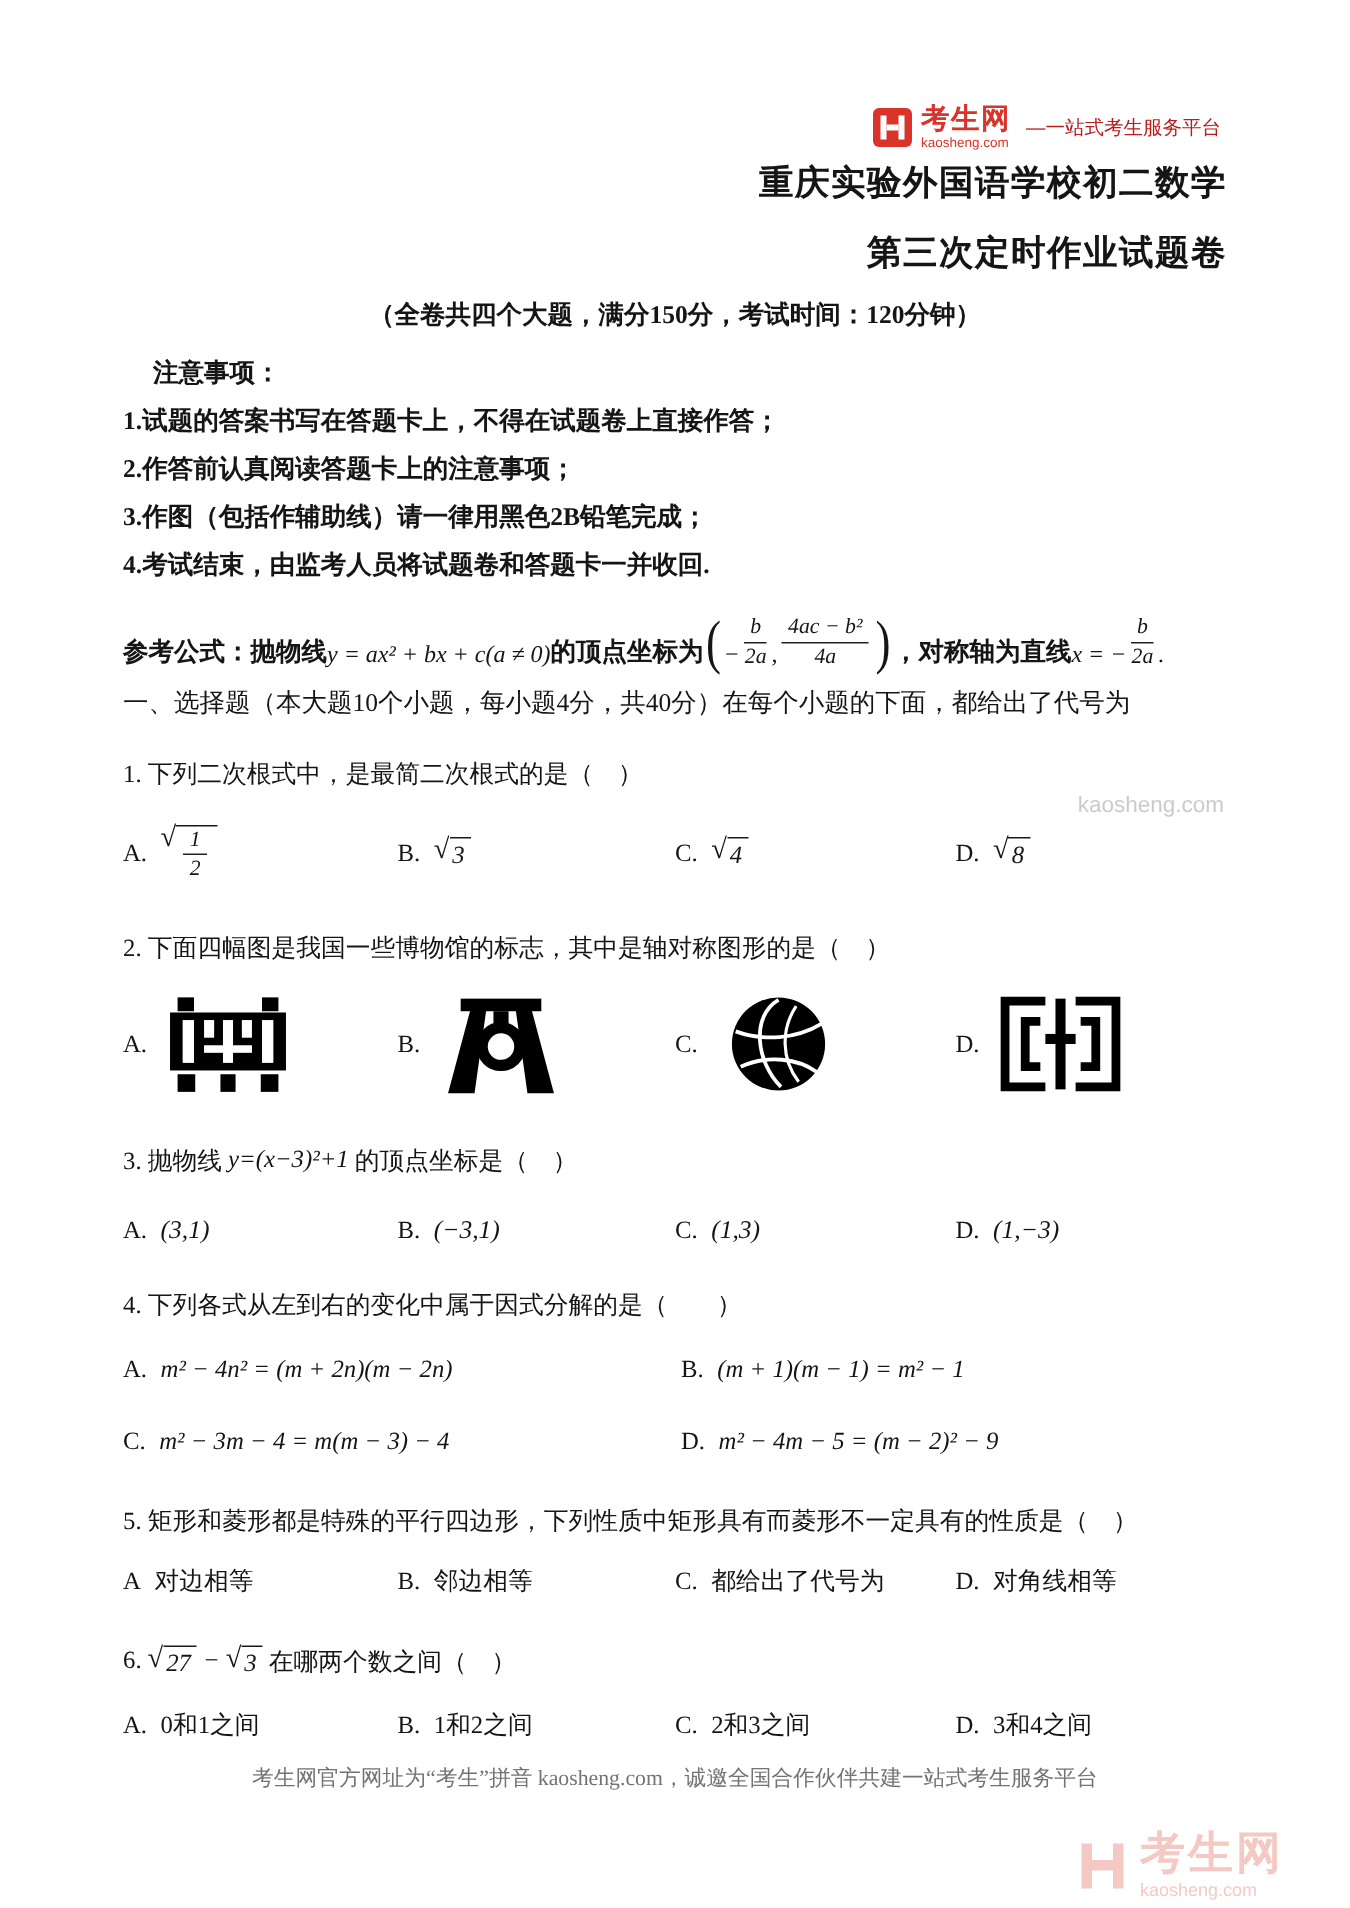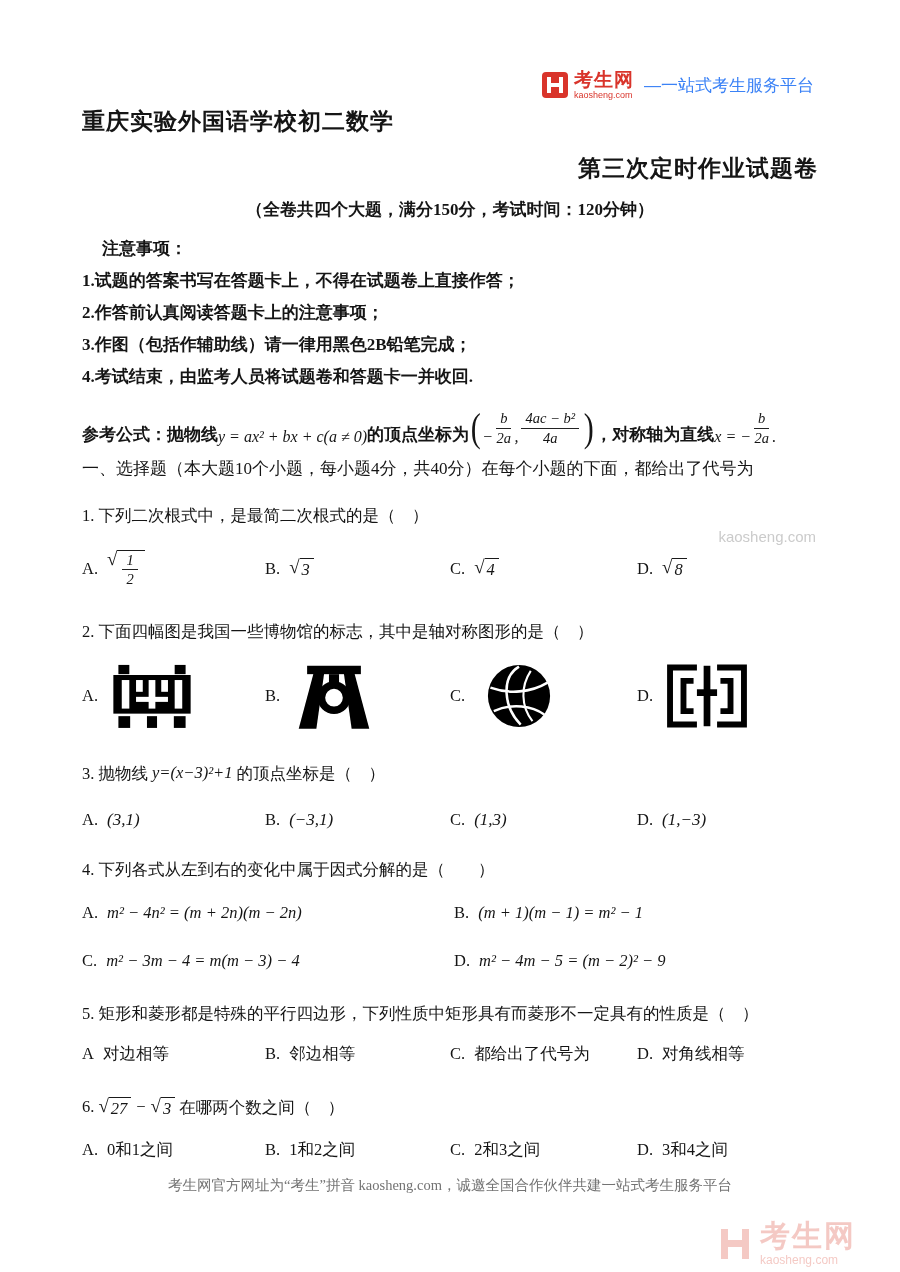"—一站式考生服务平台" .brand-tagline { color: #3b82f6 -> #b91c1c; font-size: 17px -> 13px }
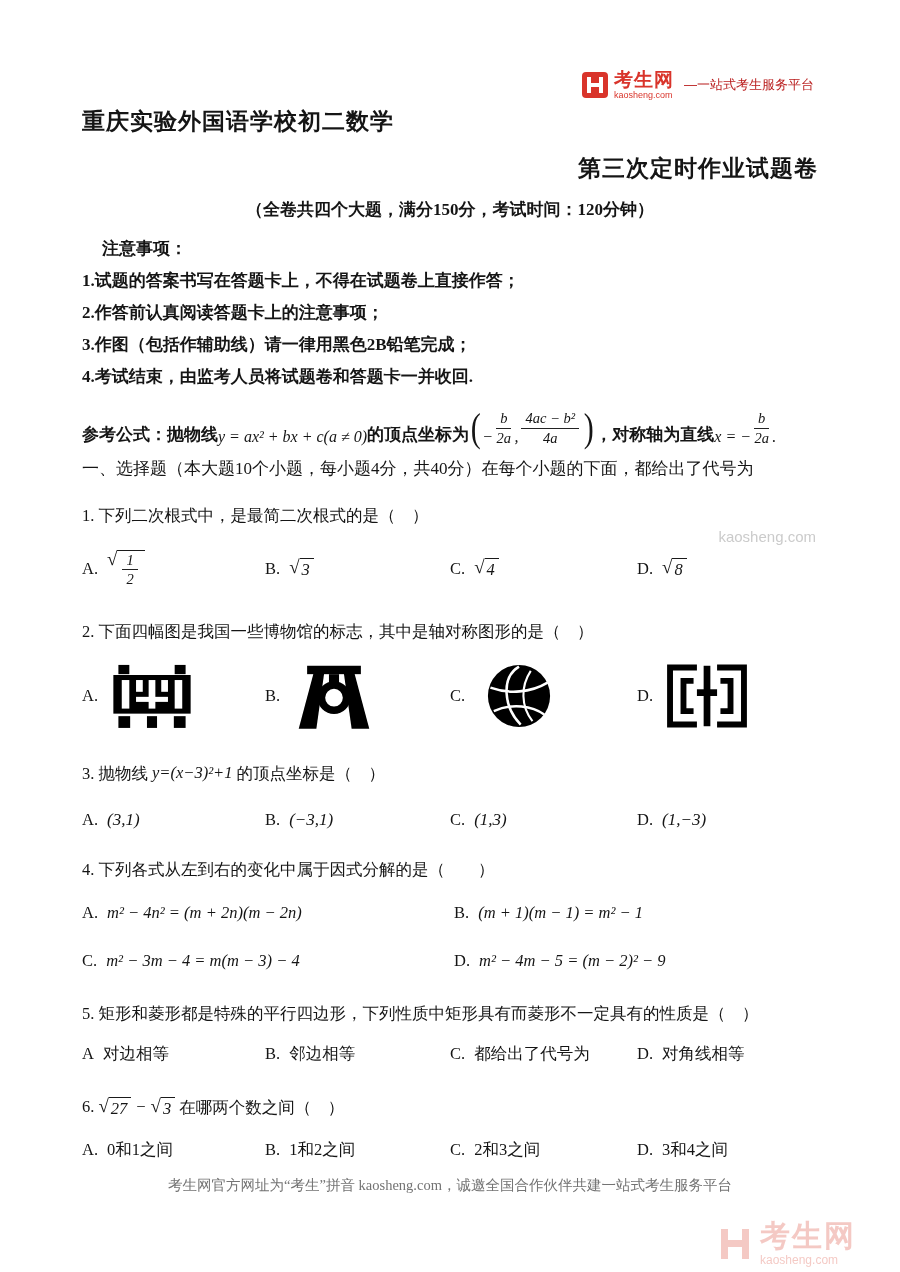"重庆实验外国语学校初二数学" .title { text-align: left -> right }
